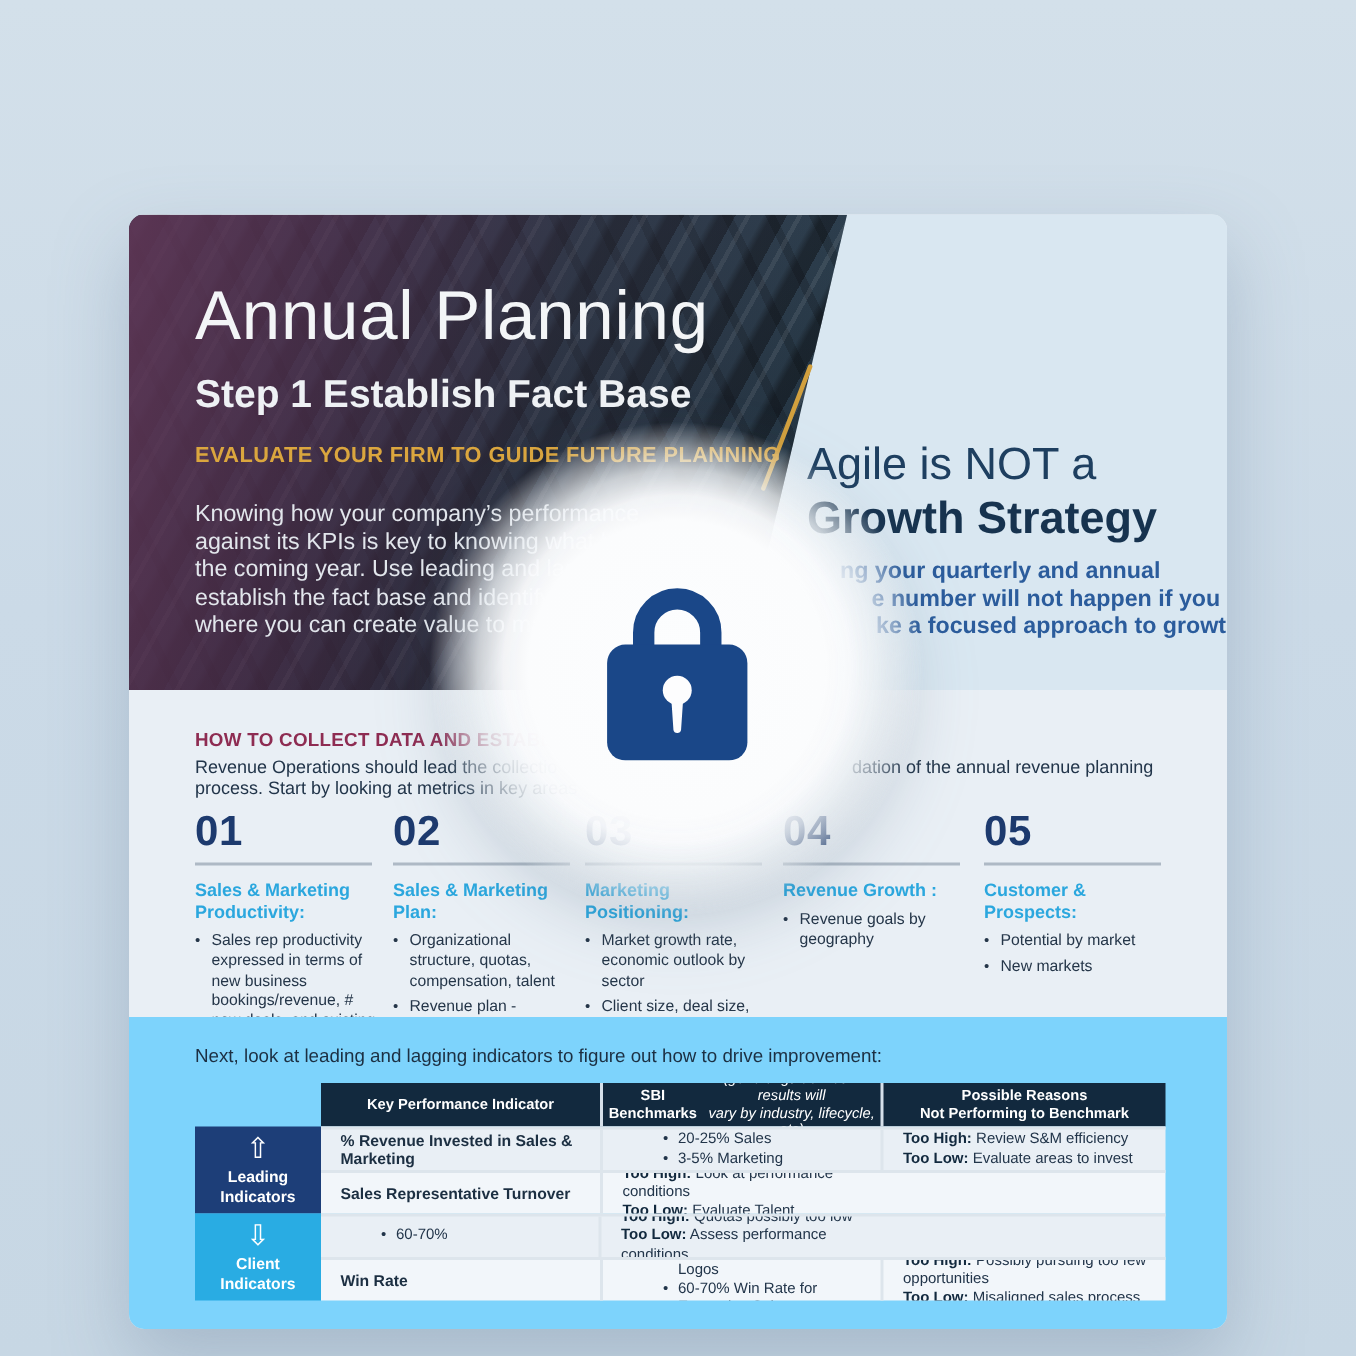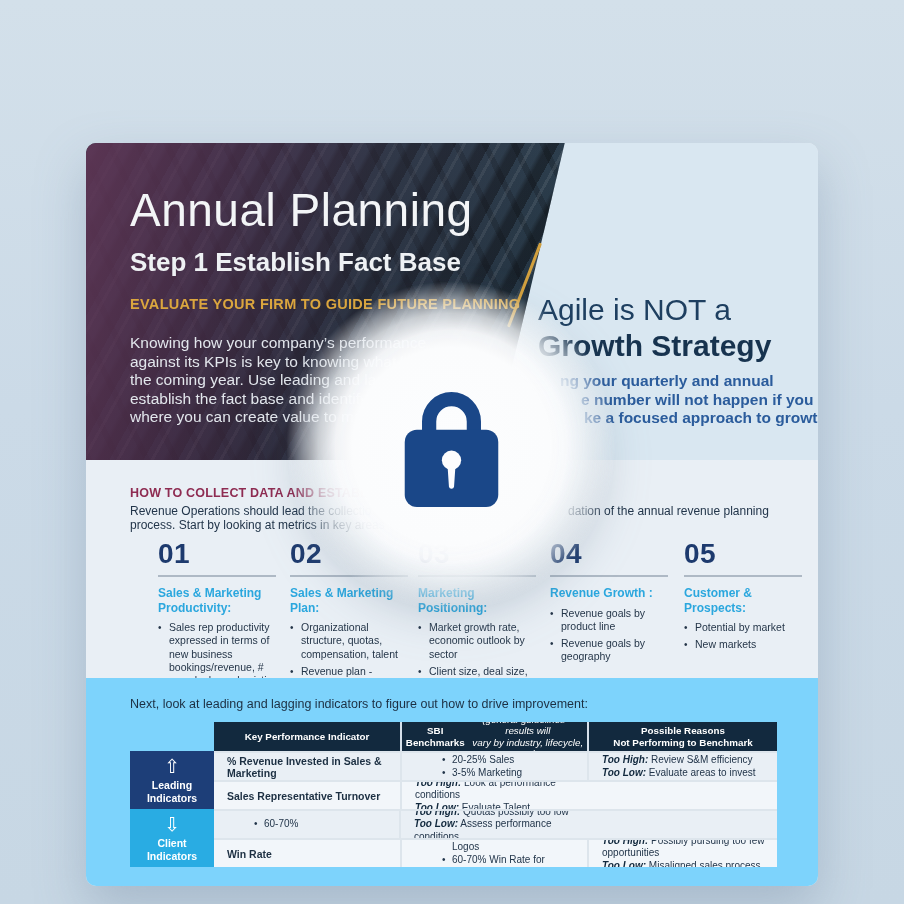"01" .cols { margin-left: 28px -> none }
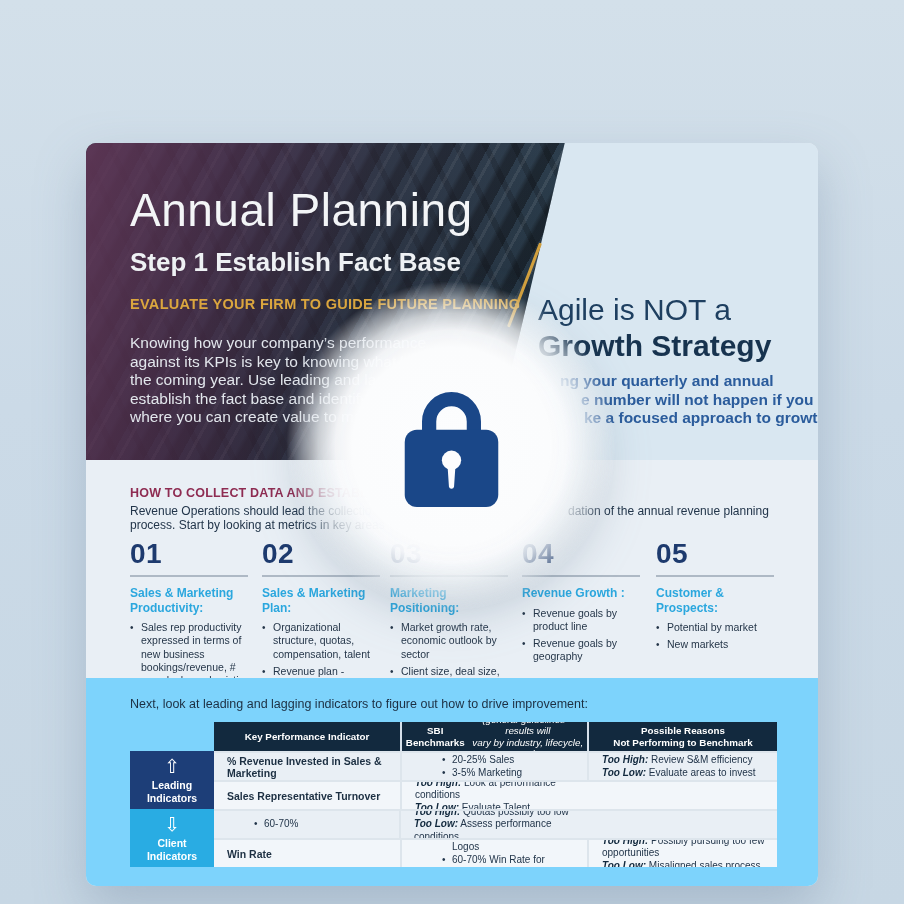"Revenue goals by product line" div.bullet { html: <div>Revenue goals by product line</div> -> none }
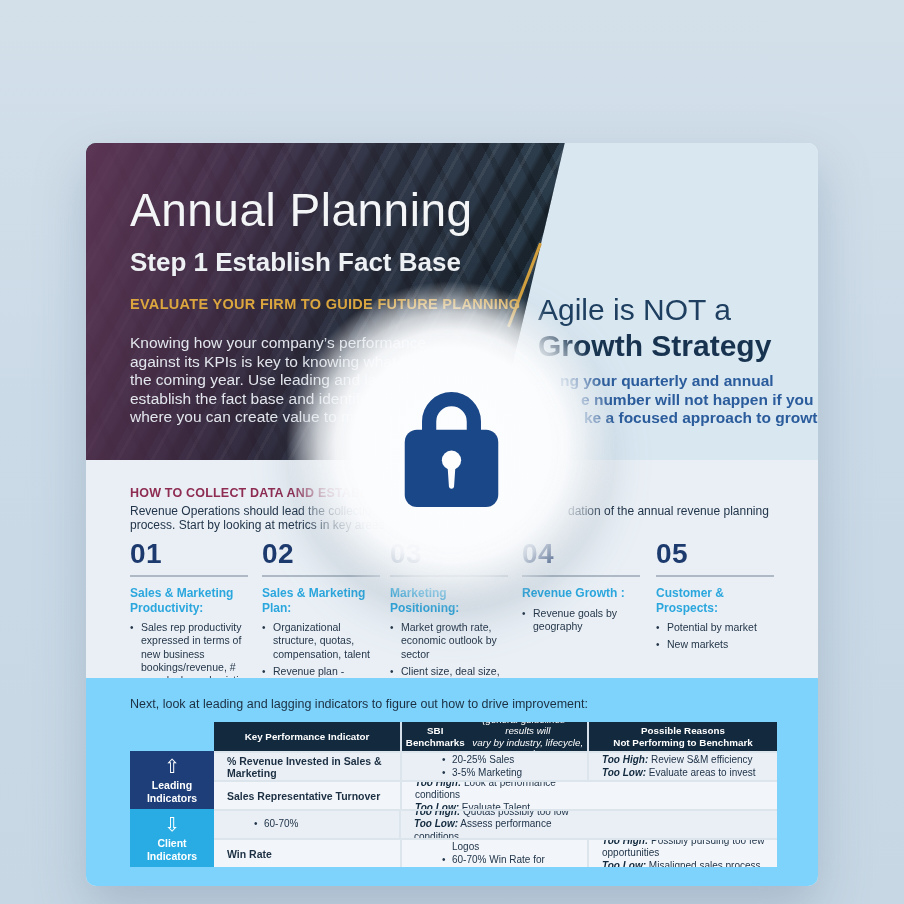"Too High:" .tr .c3 b { font-style: italic -> none }
